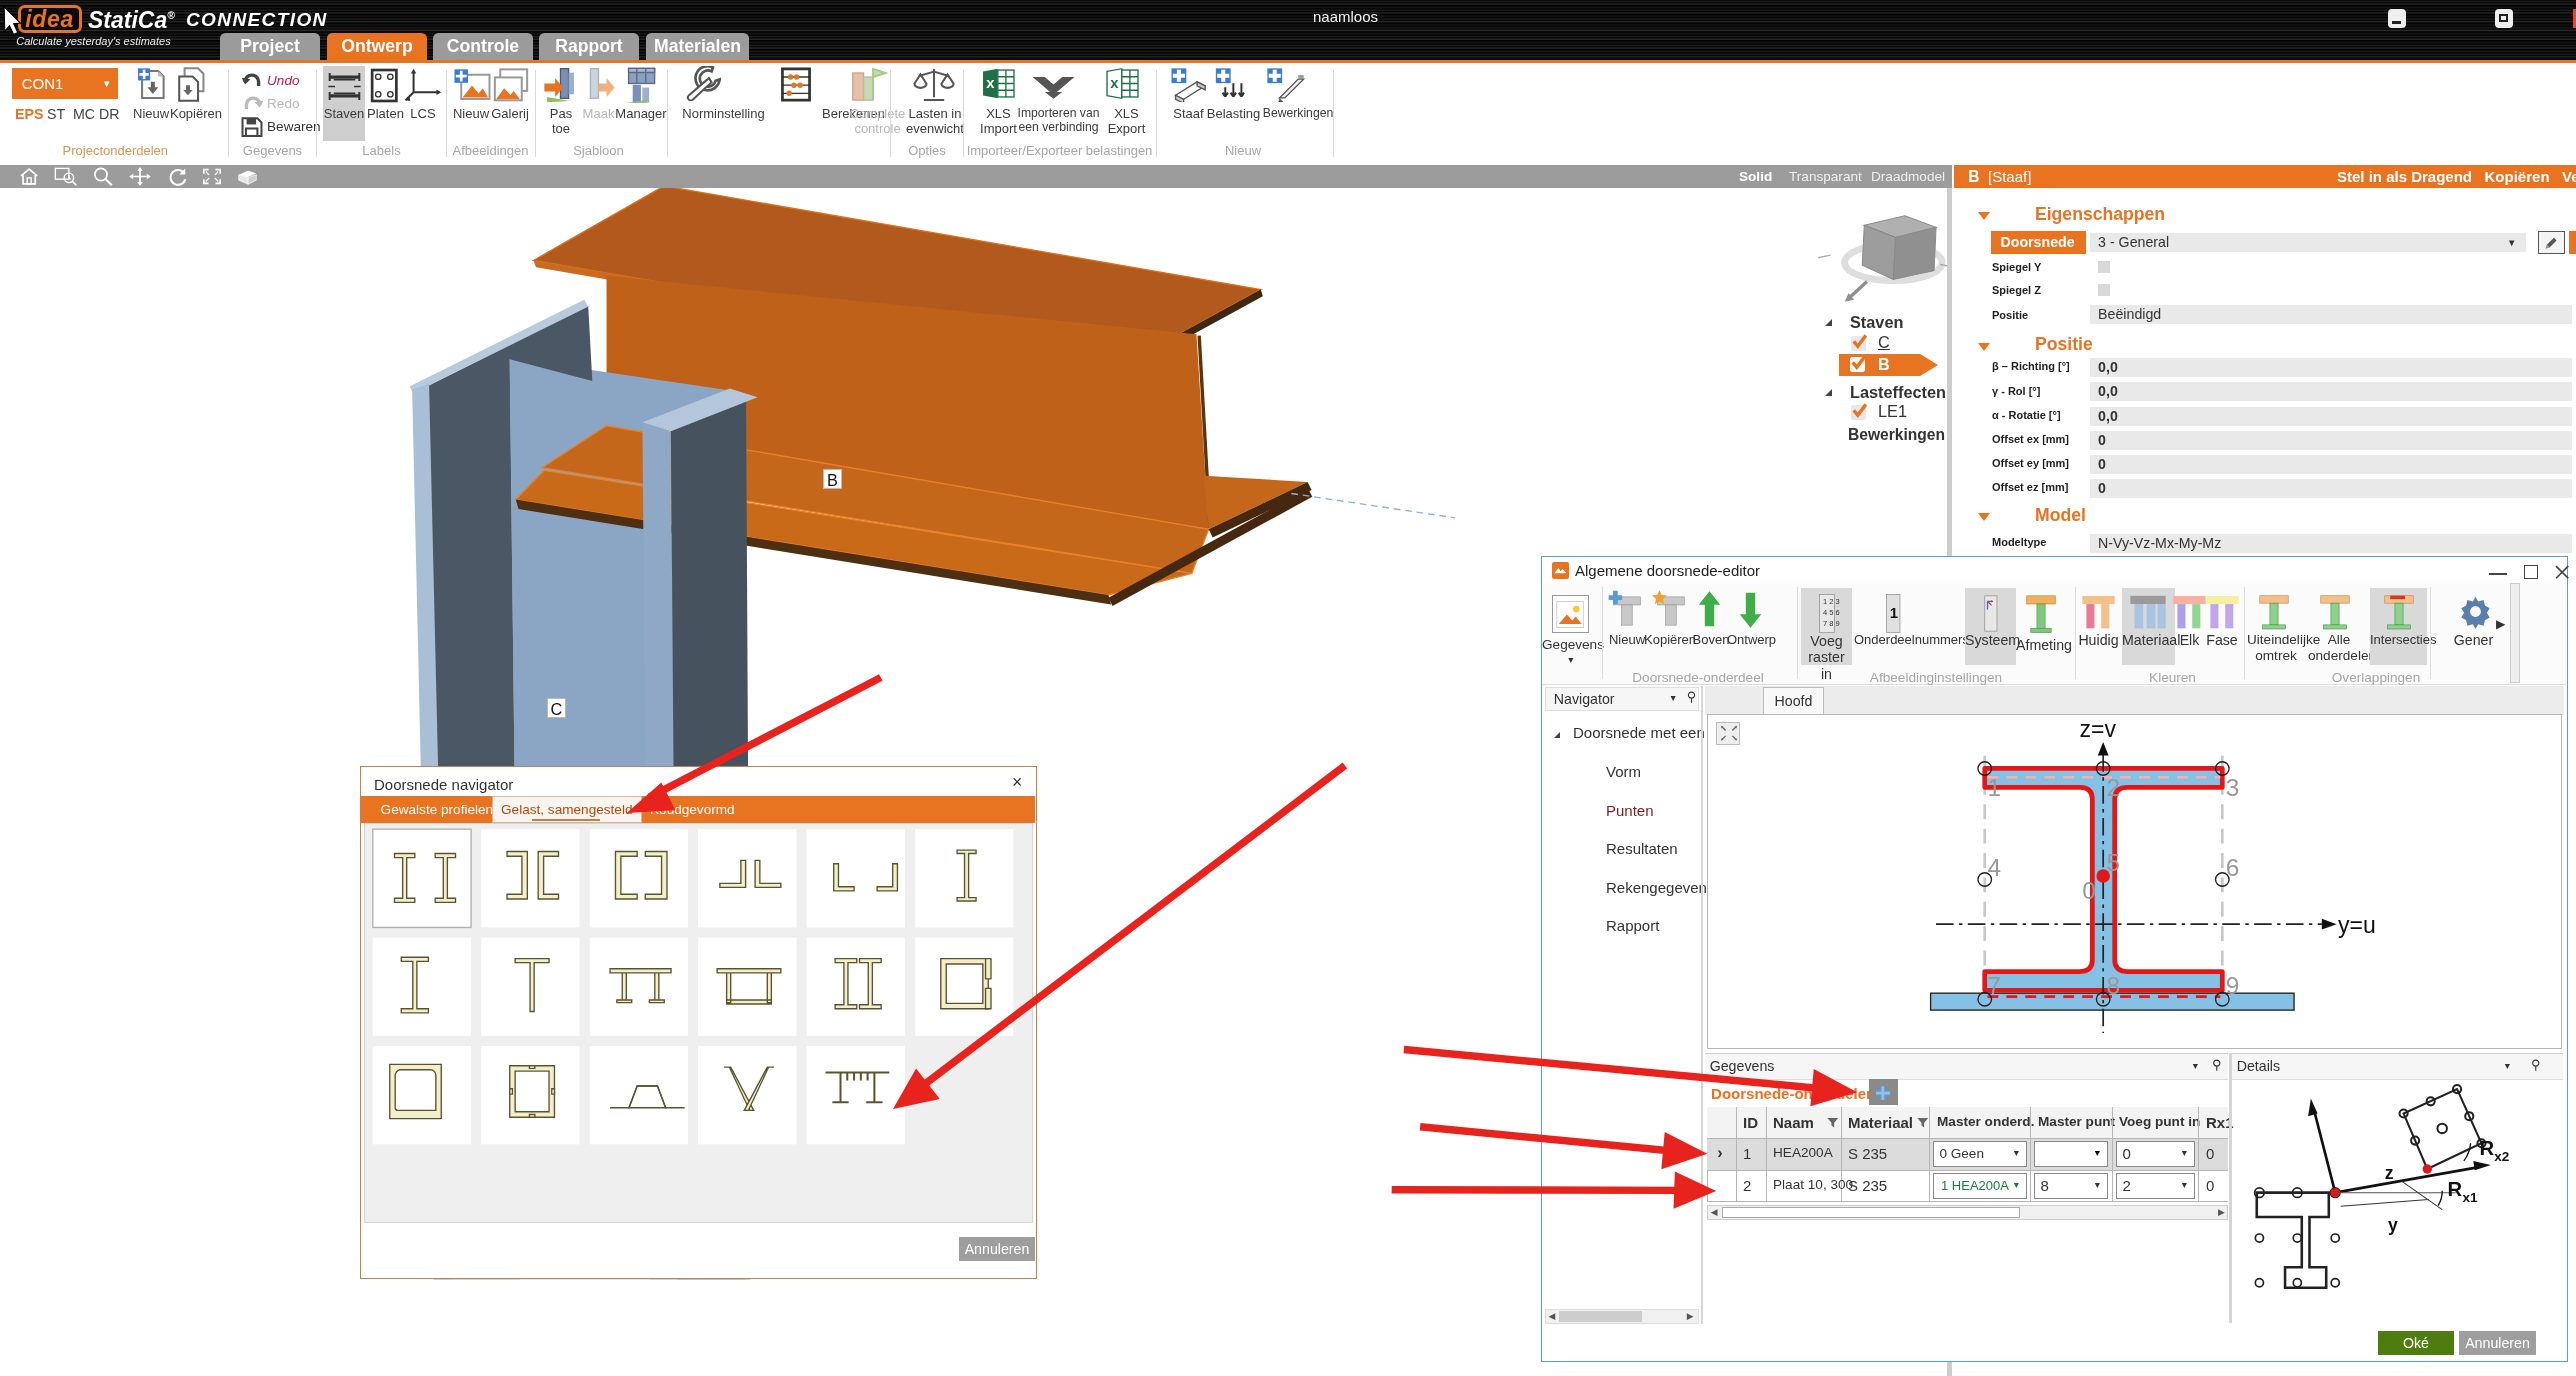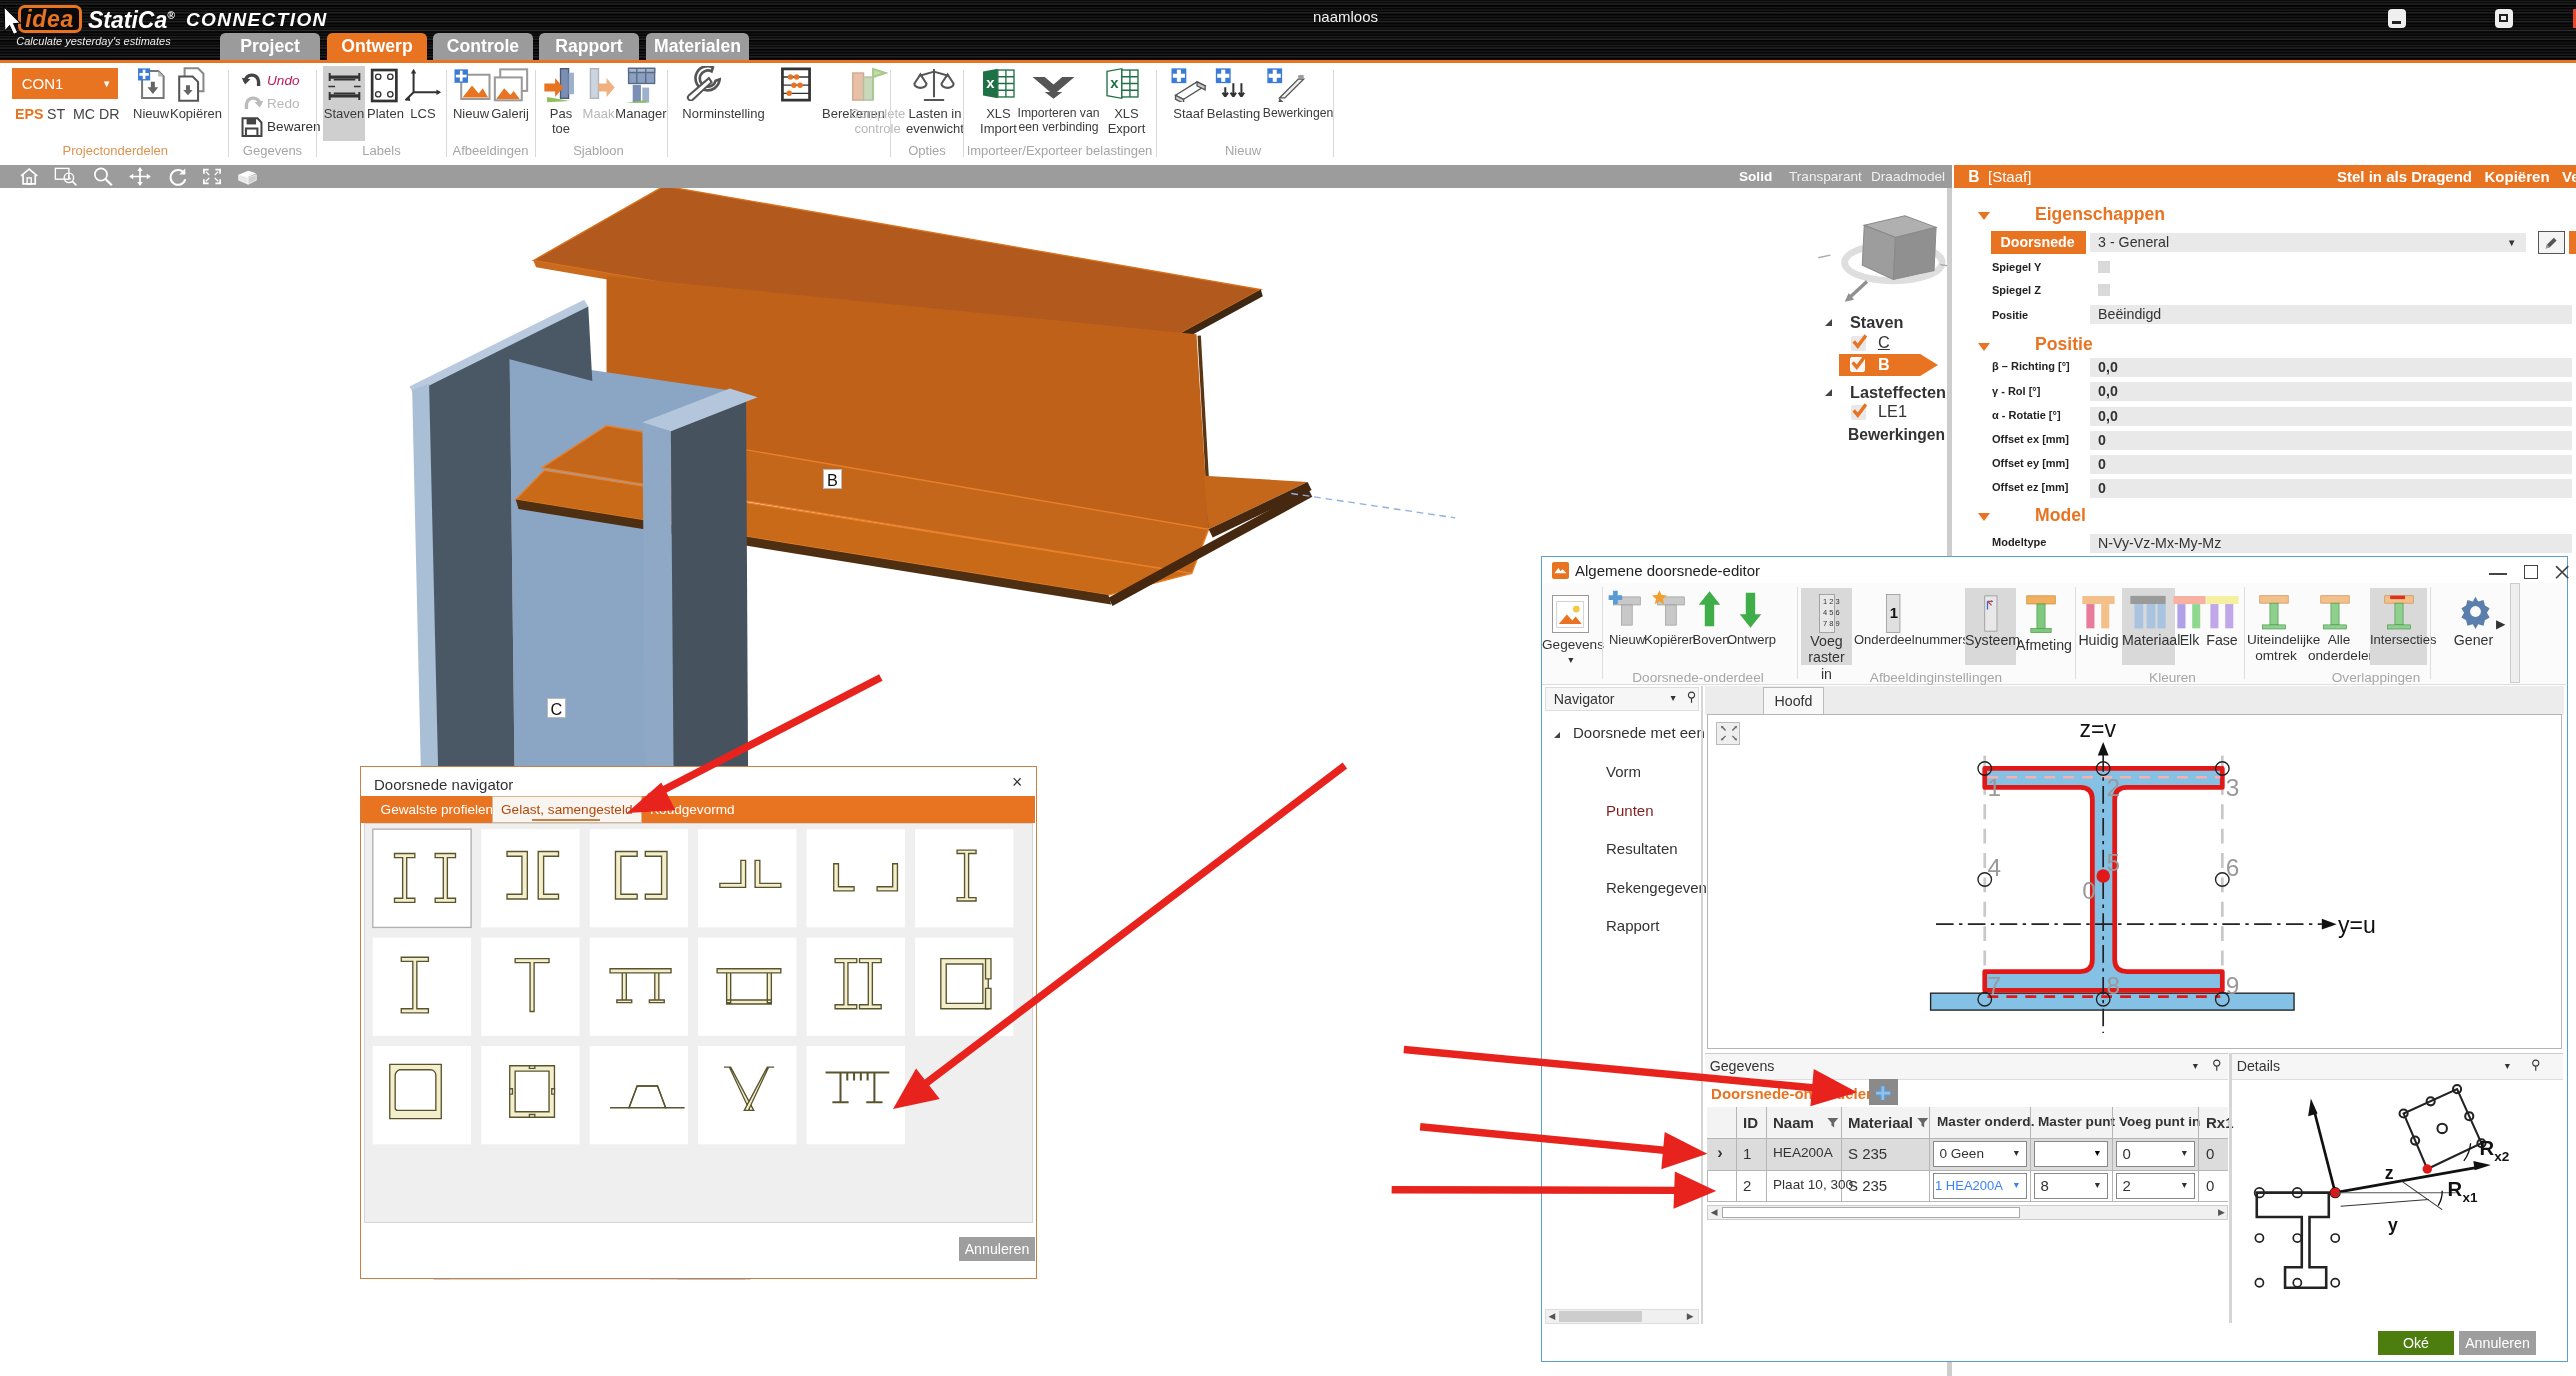"1 HEA200A" div.abs { color: #3b82f6 -> #15803d; padding-left: 1px -> 7px }
